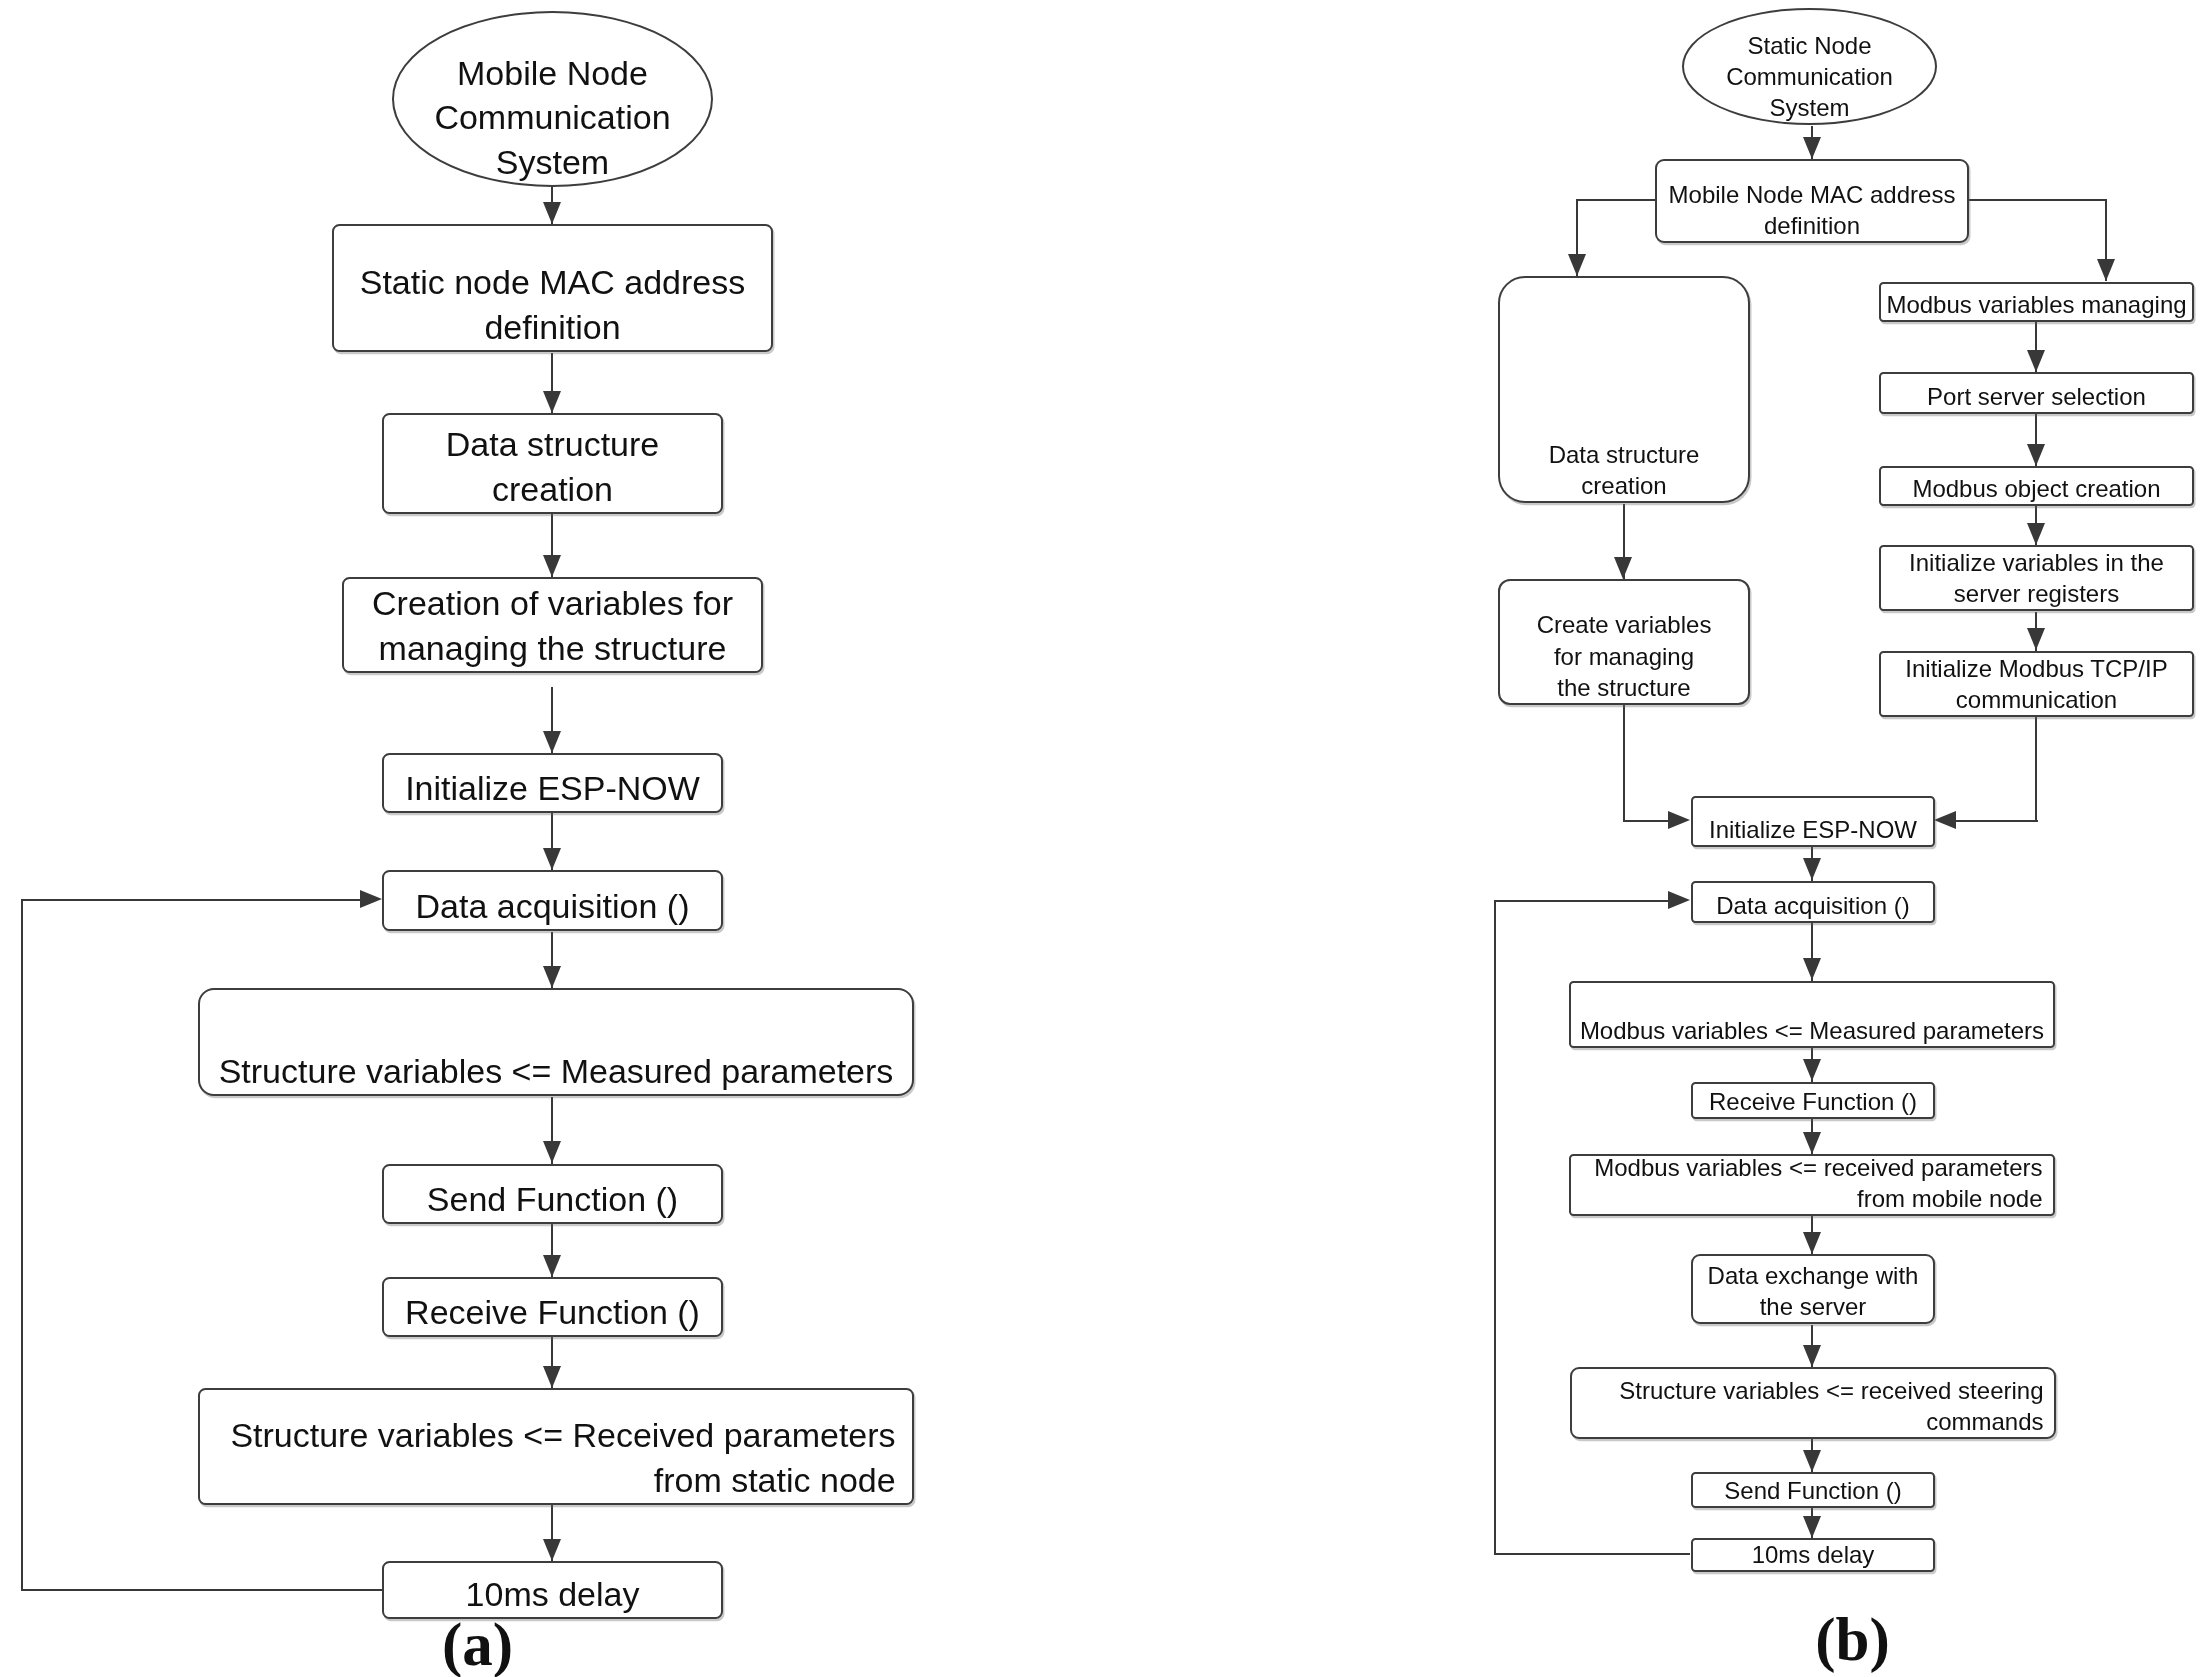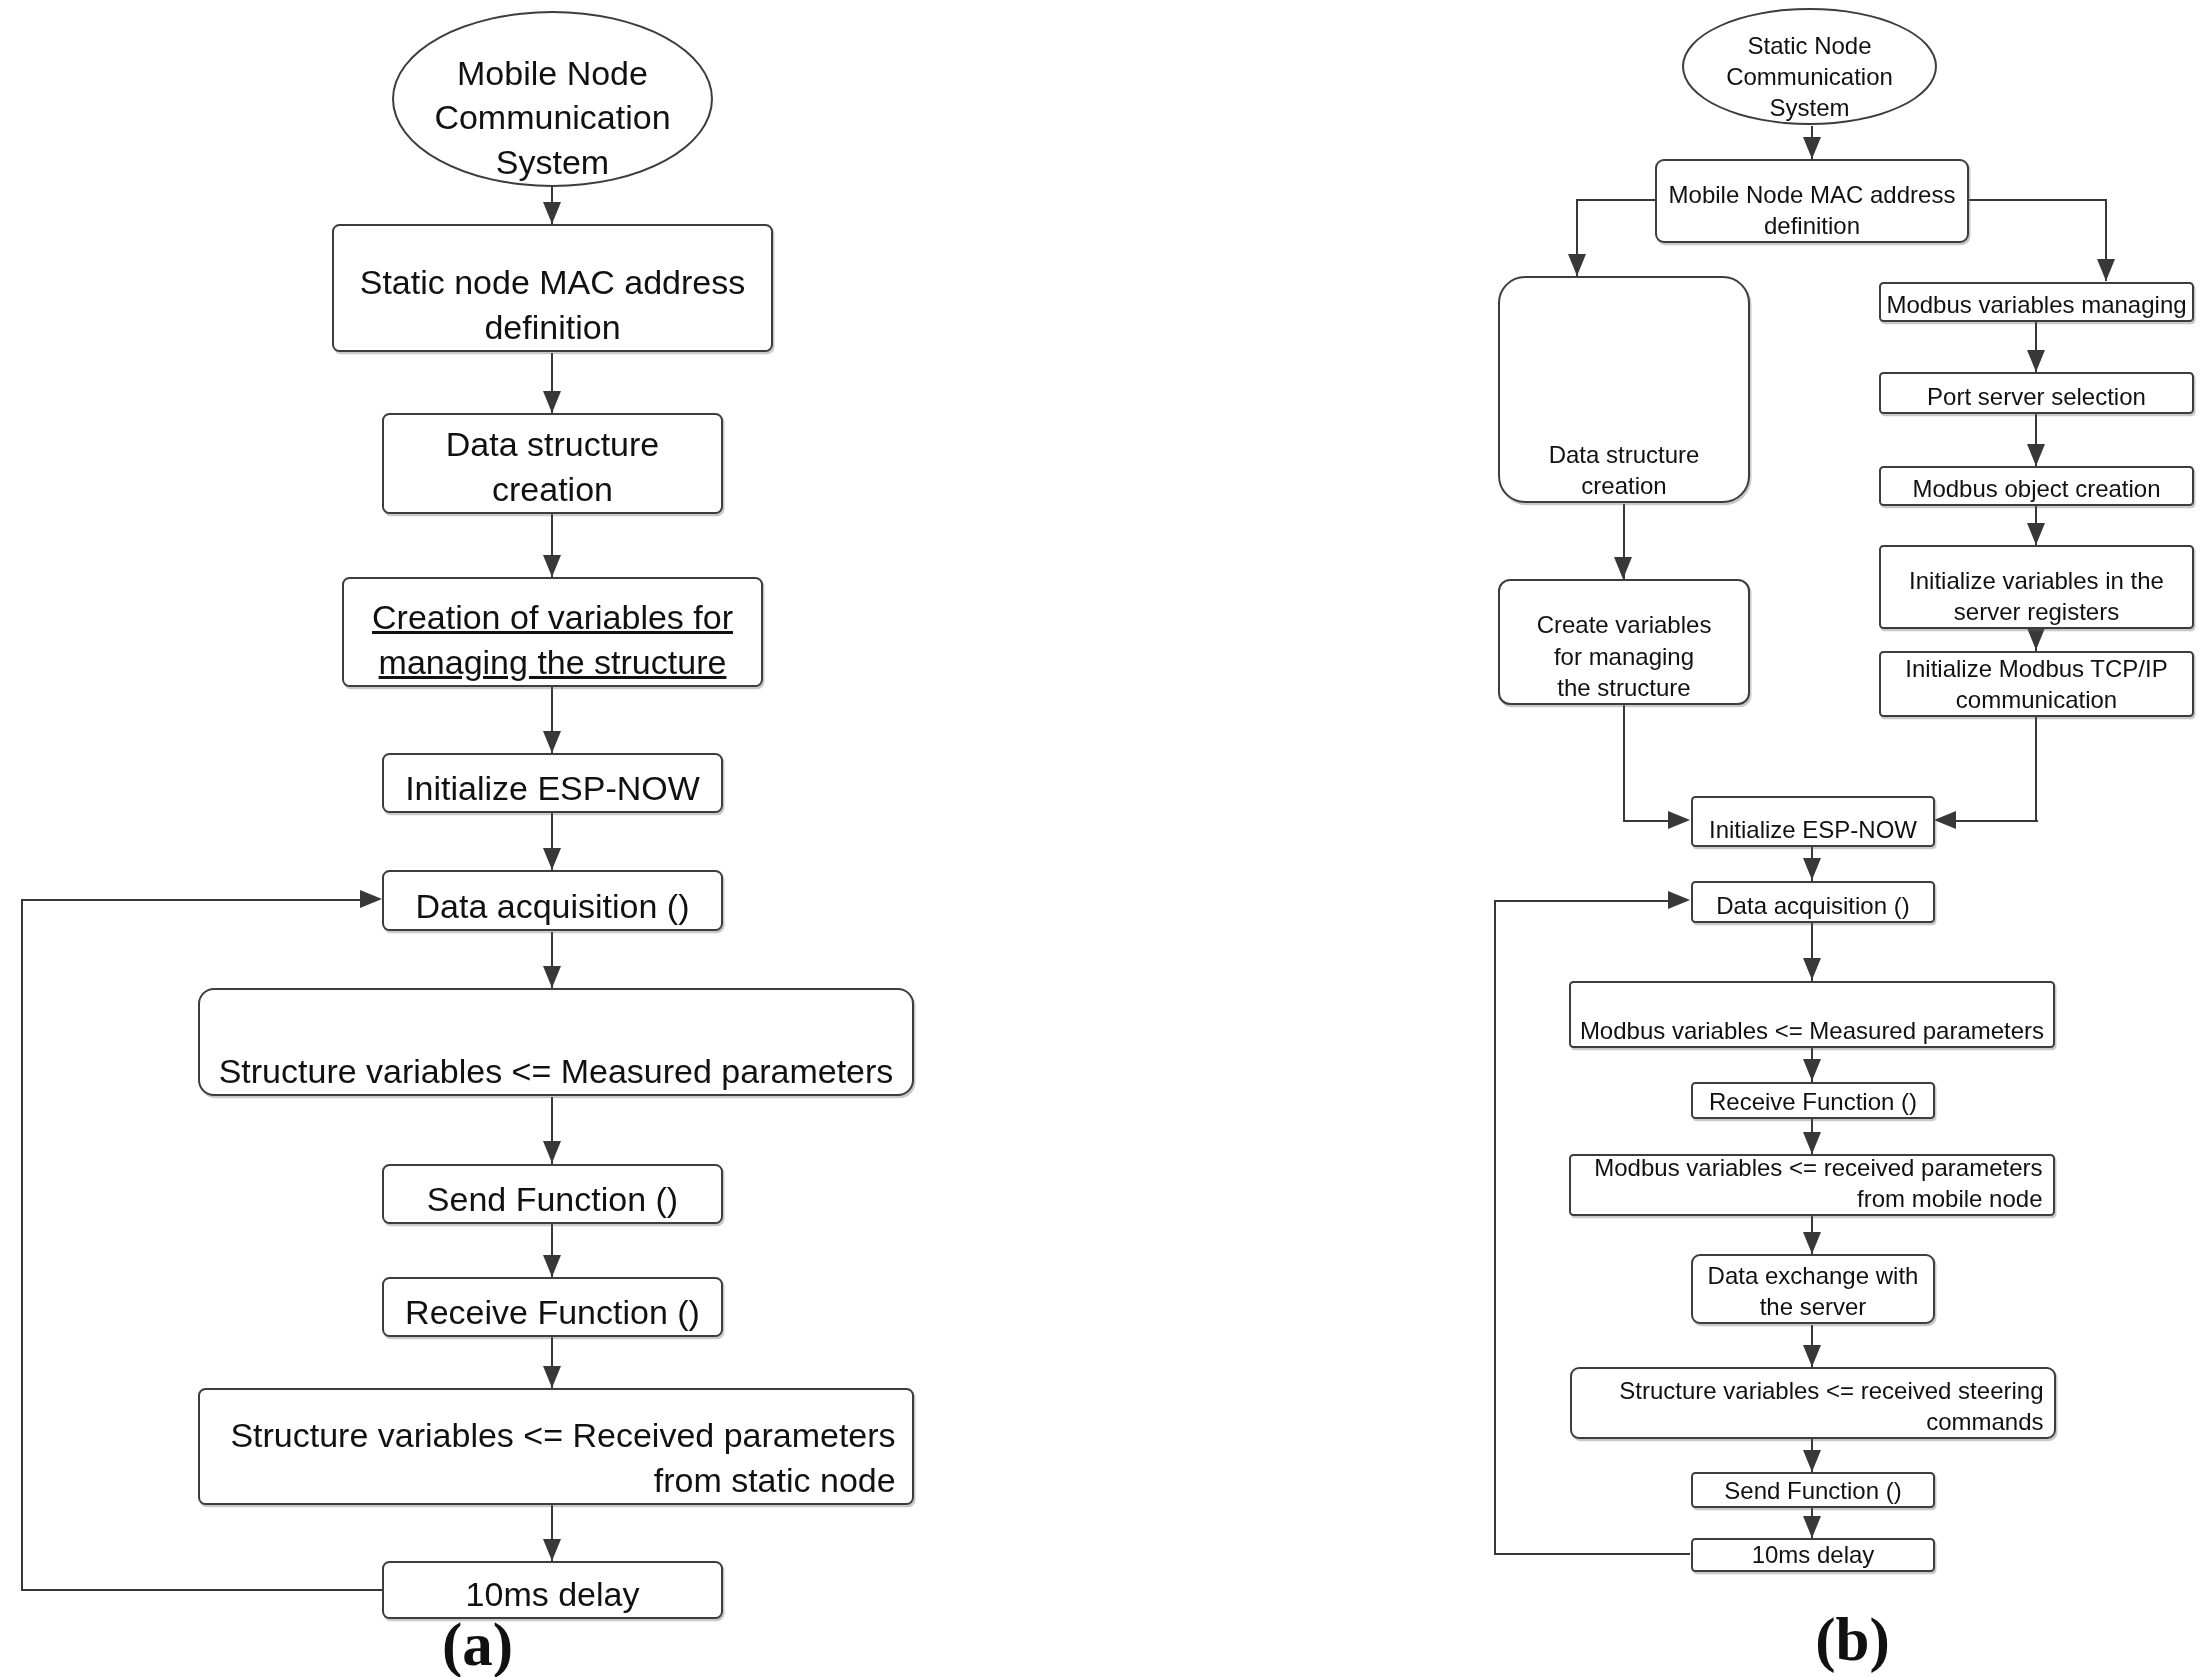"Initialize variables in the" div.box { height: 84px -> 66px }
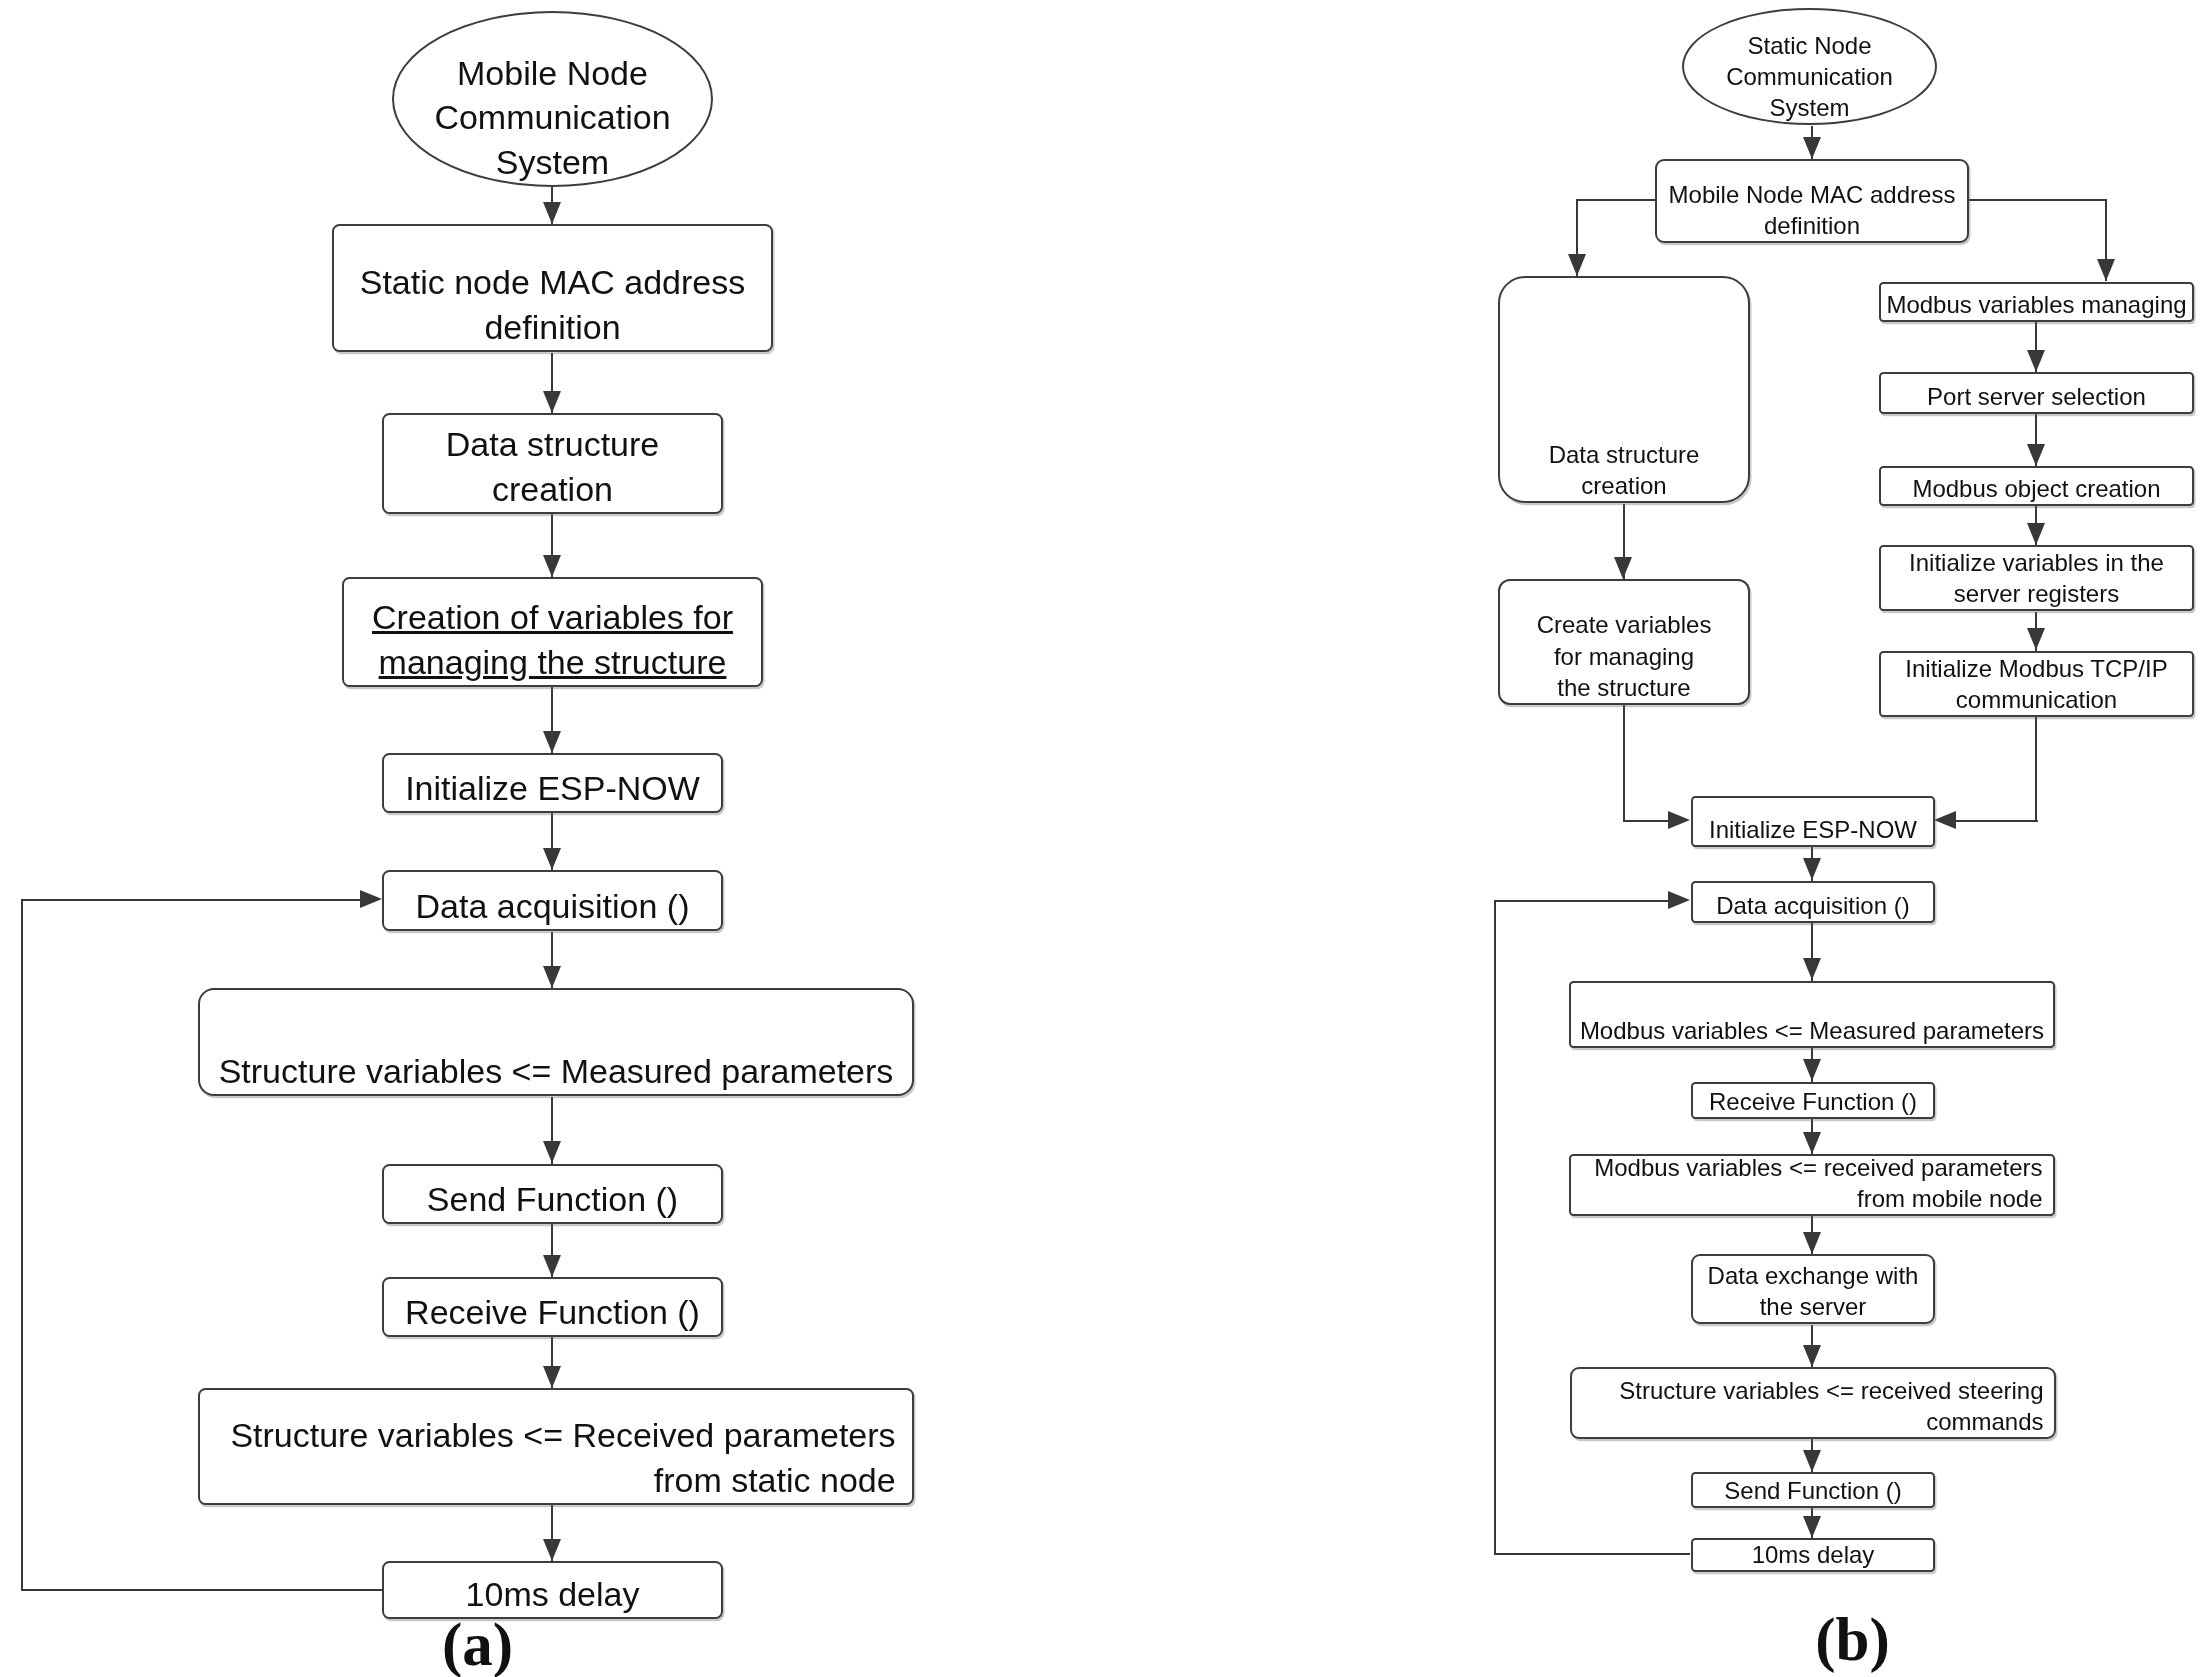"Creation of variables for" div.box { height: 110px -> 96px; text-decoration: underline -> none }
